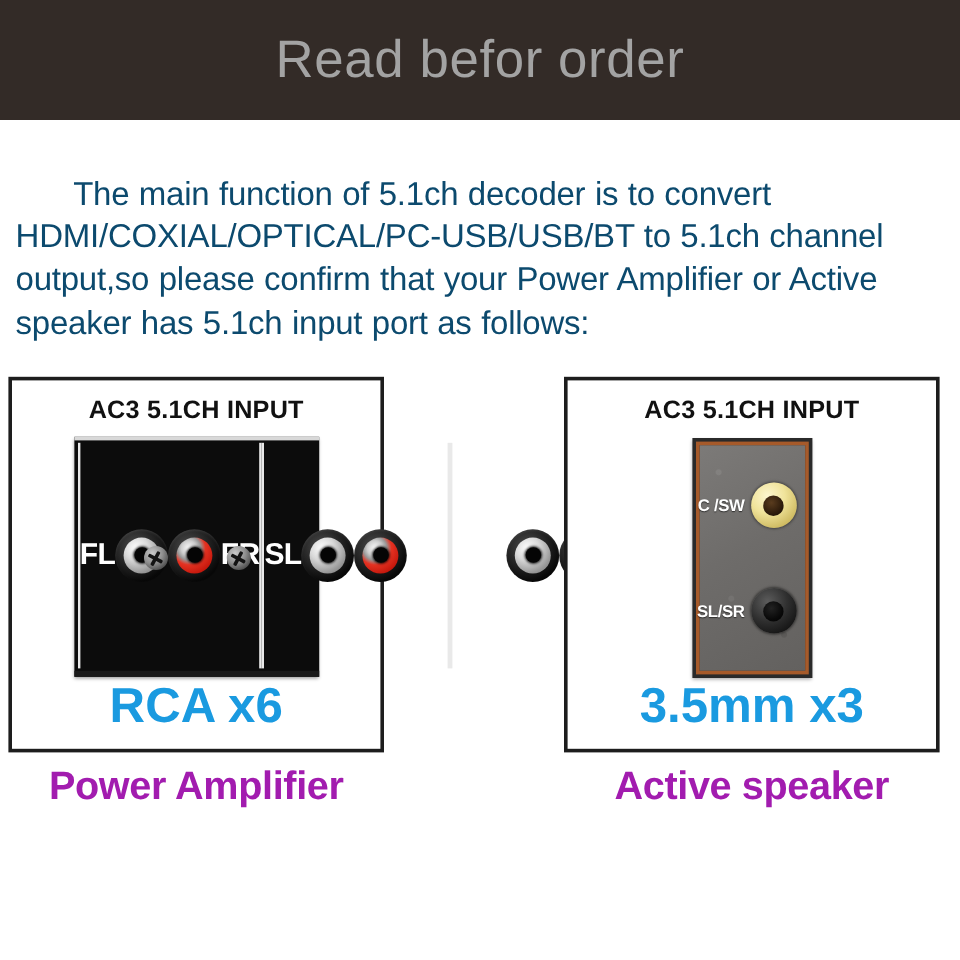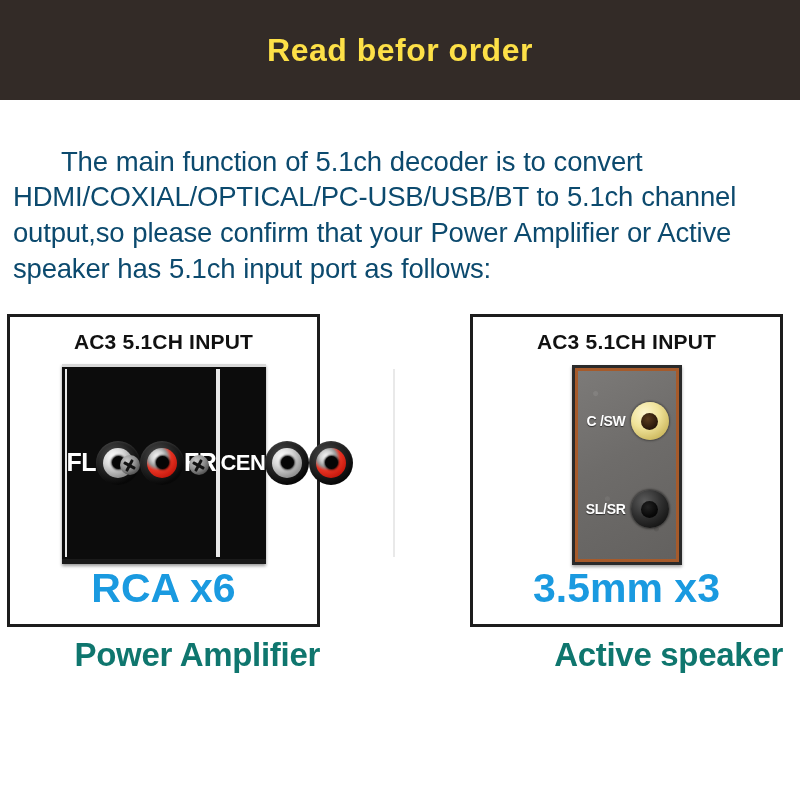"Read befor order" .header-title { color: #fde047 -> #a3a3a3; font-size: 32px -> 44px; font-weight: bold -> normal }
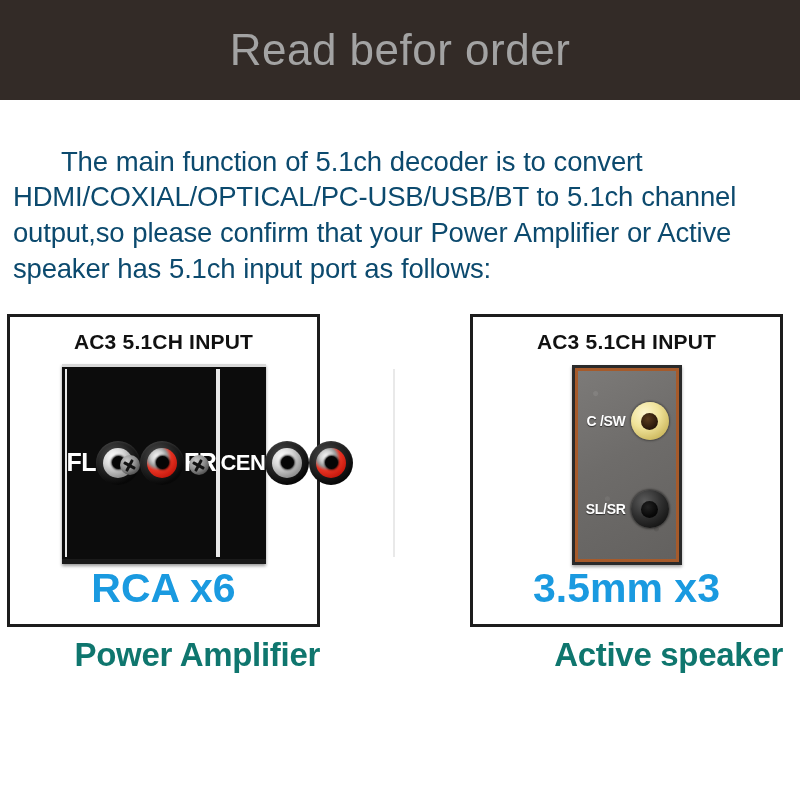"C /SW" .aux-plate { width: 110px -> 100px }
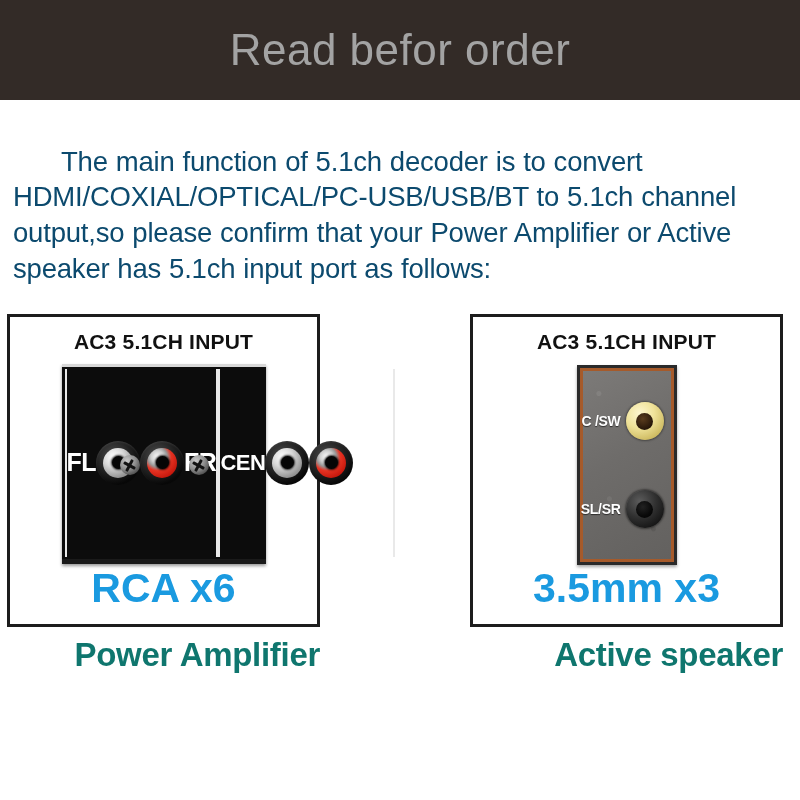"SL" div.rca-col { html: none -> <div> <div>SL</div> <div></div> <div></div> <div>SR</div> </div> }
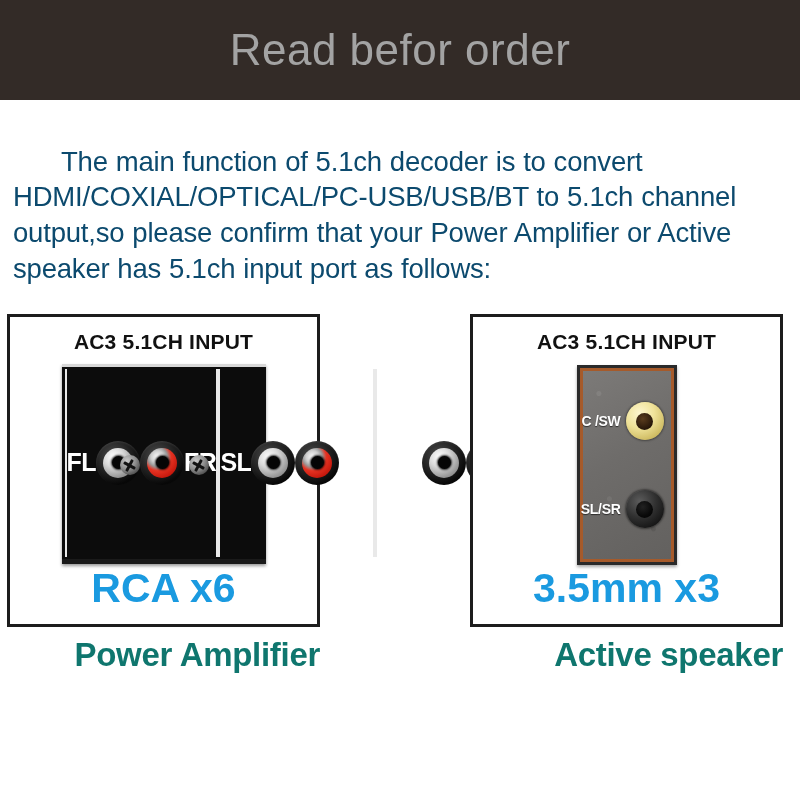"Power Amplifier" .device-caption { color: #0f766e -> #a21caf; text-align: right -> center }
